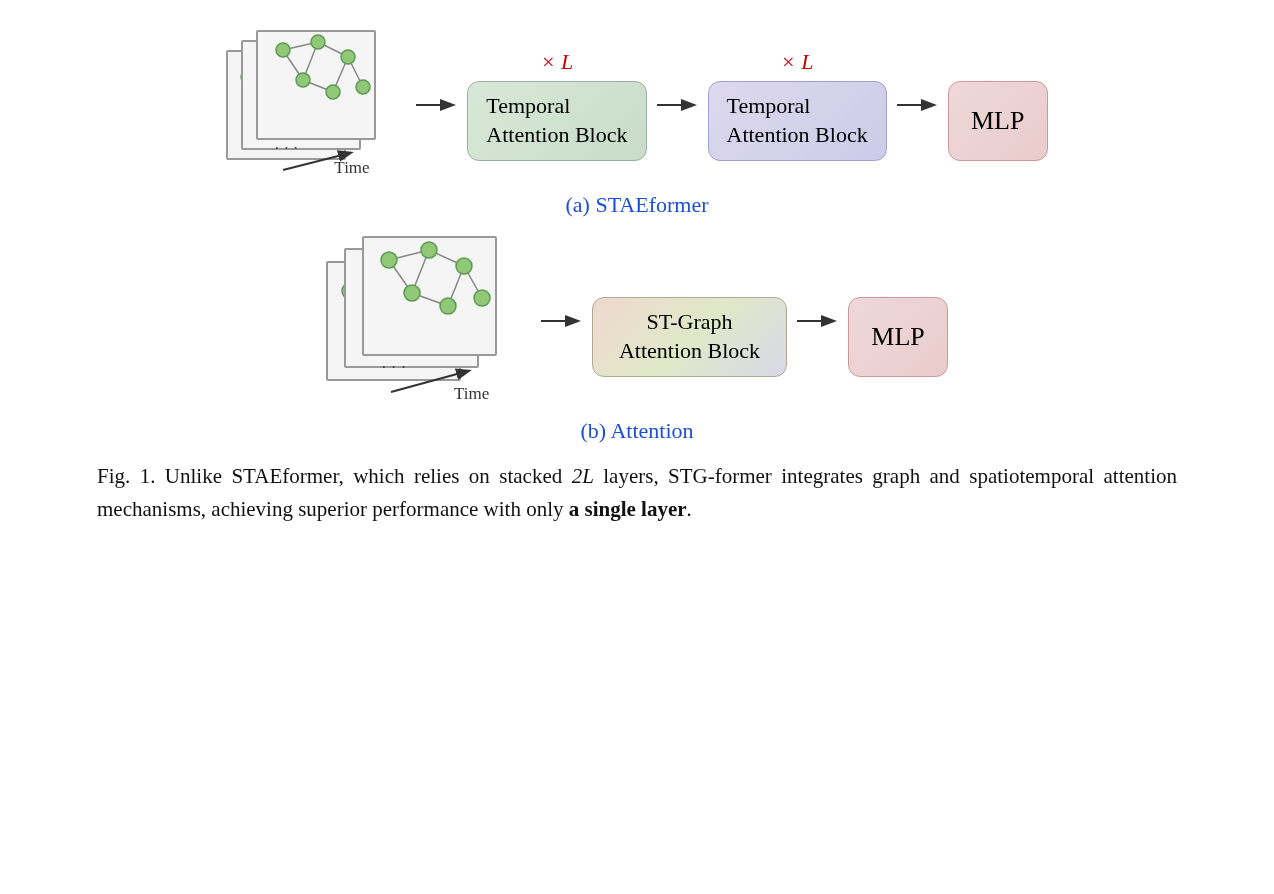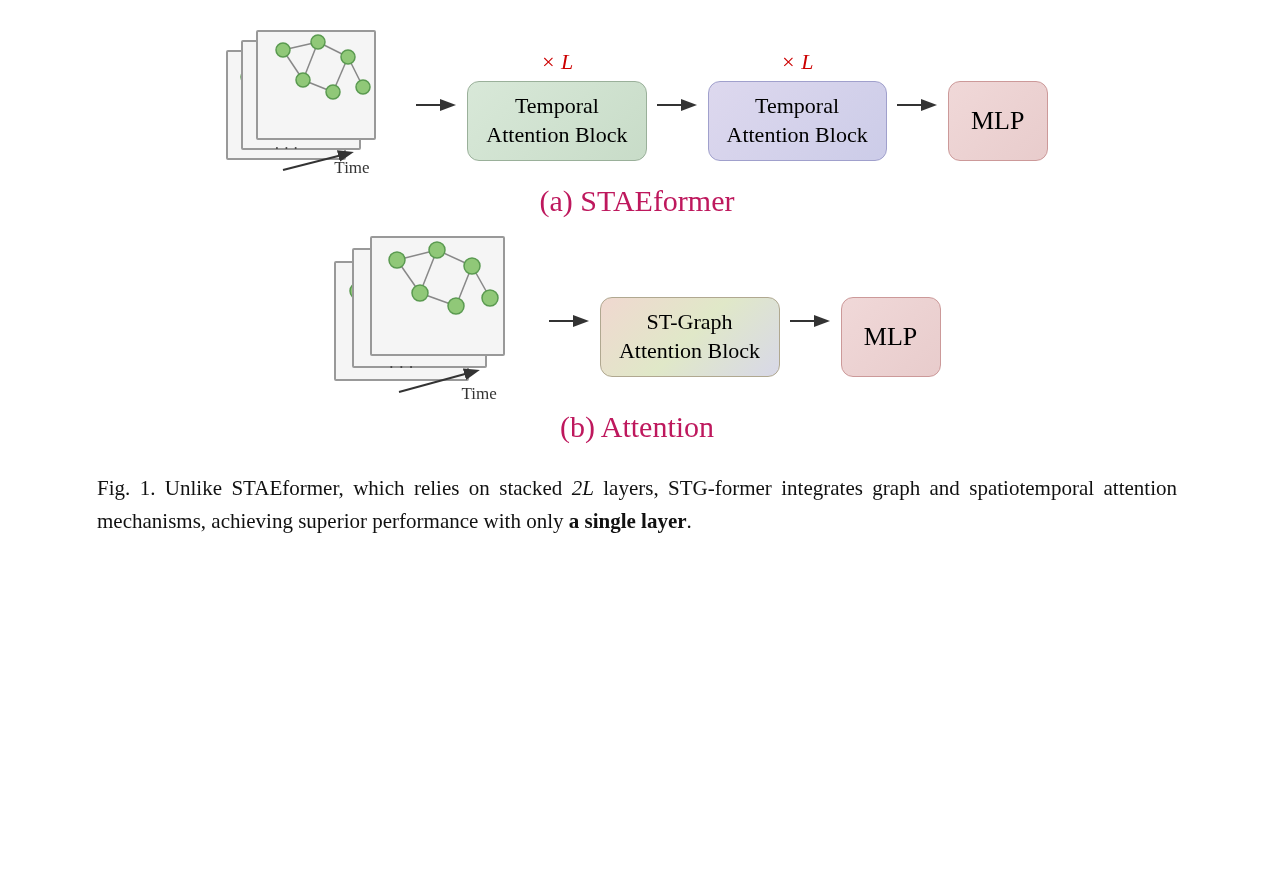"Temporal" .attention-block { text-align: center -> none }
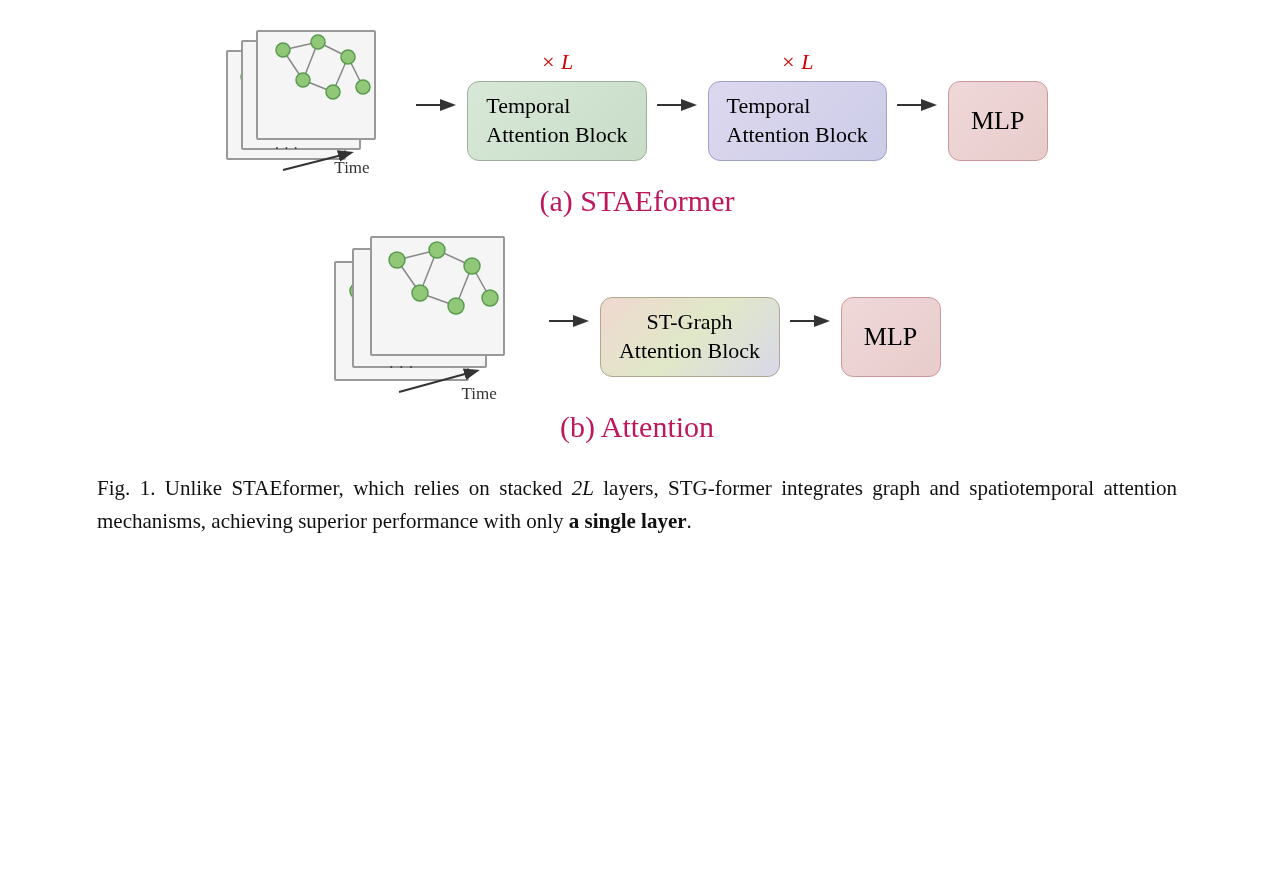"(a) STAEformer" .caption { color: #be185d -> #1d4ed8; font-size: 30px -> 22px; margin-top: 4px -> 12px }
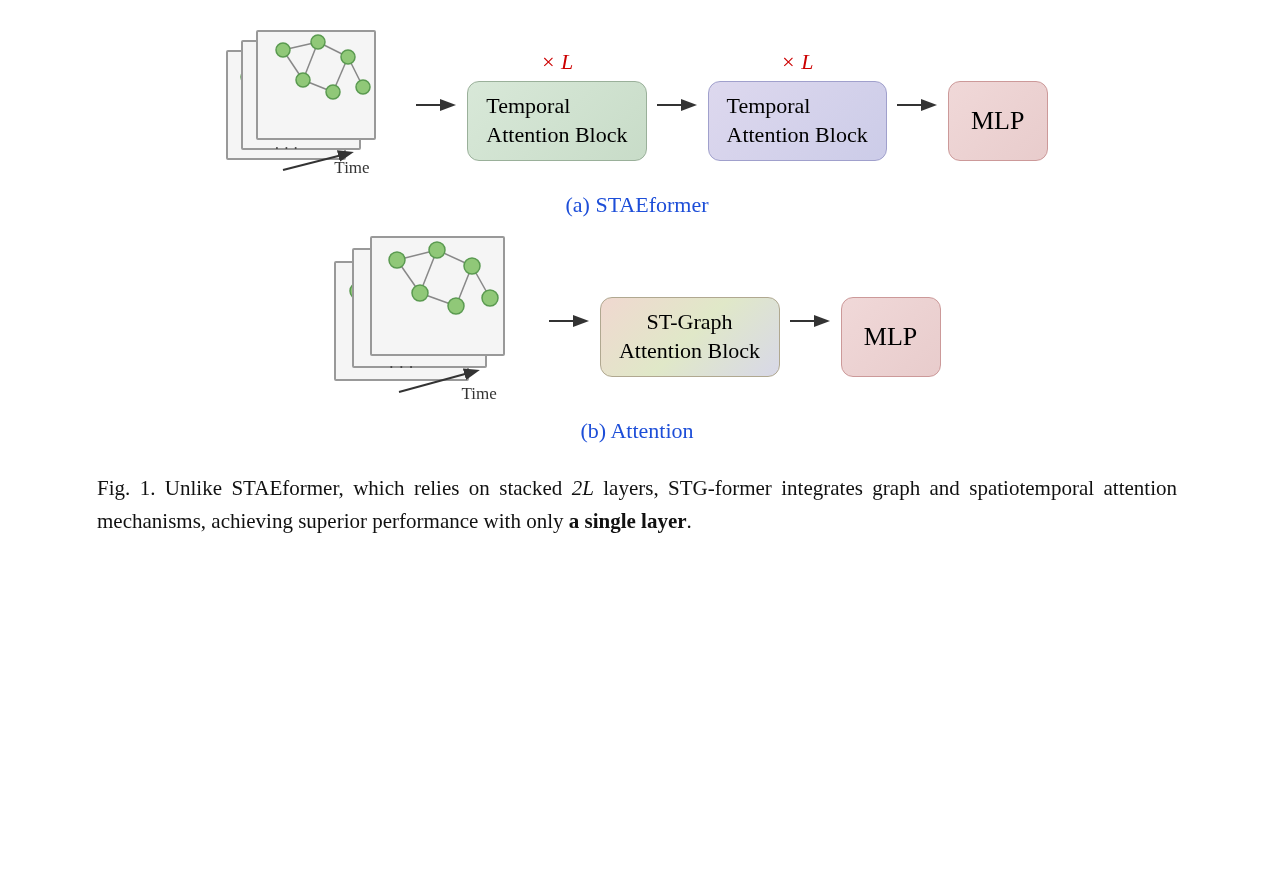"ST-Graph" .st-graph-block { padding: 10px 18px -> 10px 26px }
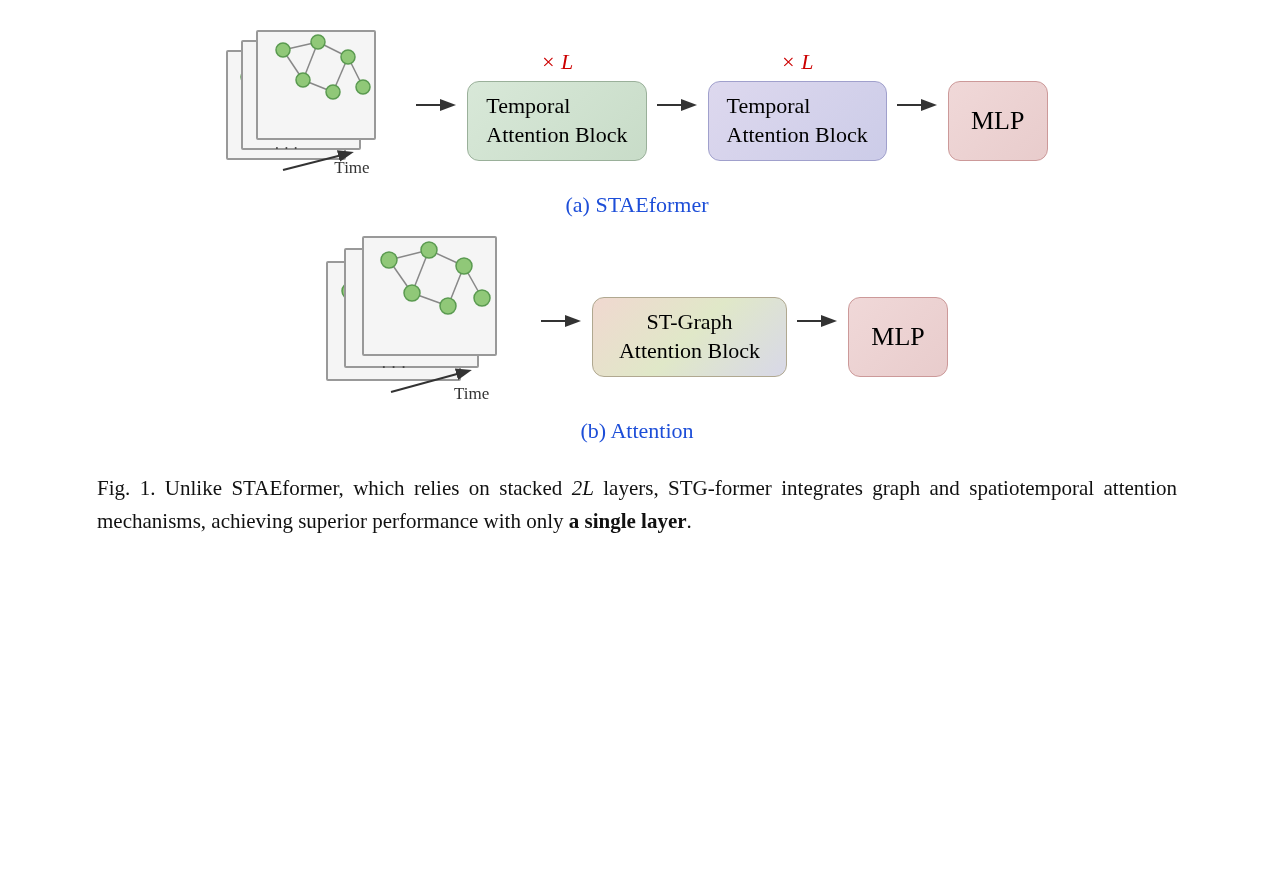"Fig. 1. Unlike STAEformer, which" .figure-caption { margin-top: 28px -> 16px }
